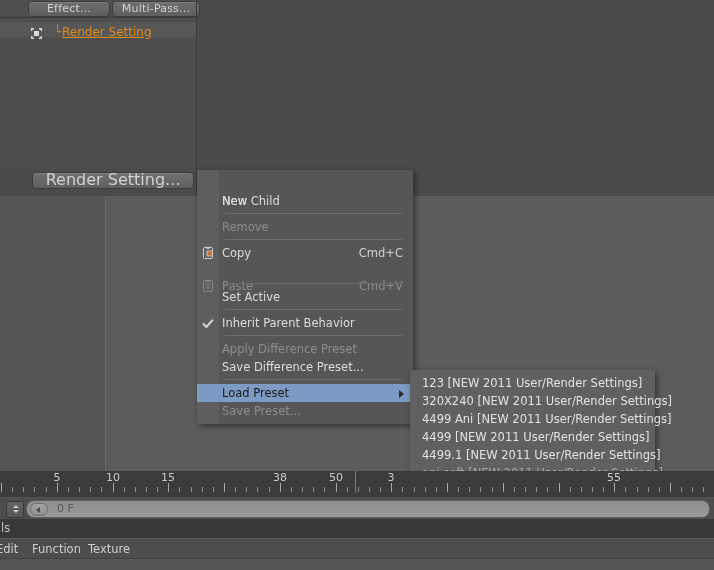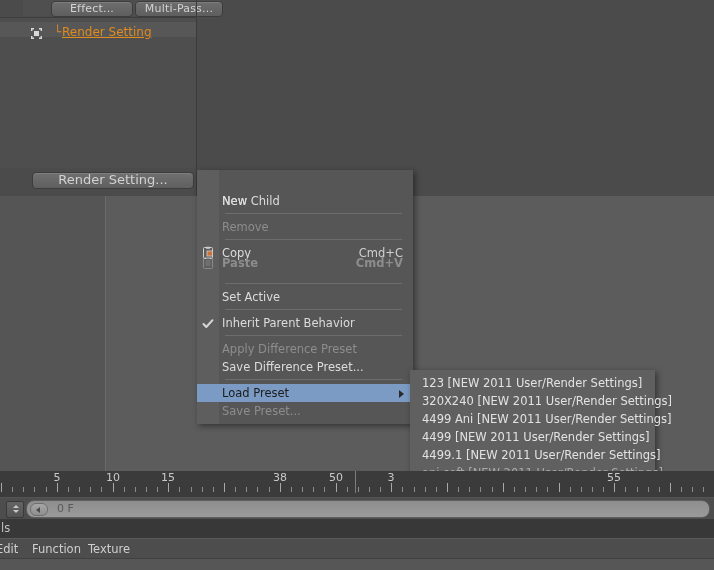"Effect..." #toolbar { margin-left: 23px -> none }
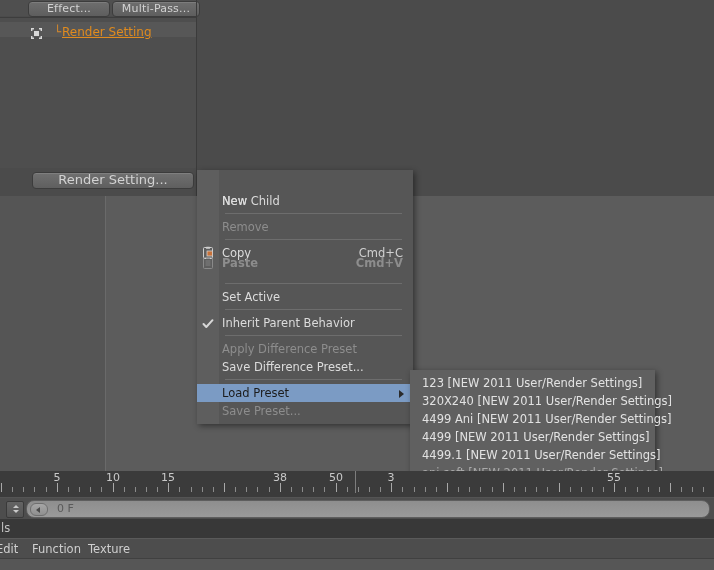"Render Setting..." #btn-render-setting { font-size: 13px -> 16px }
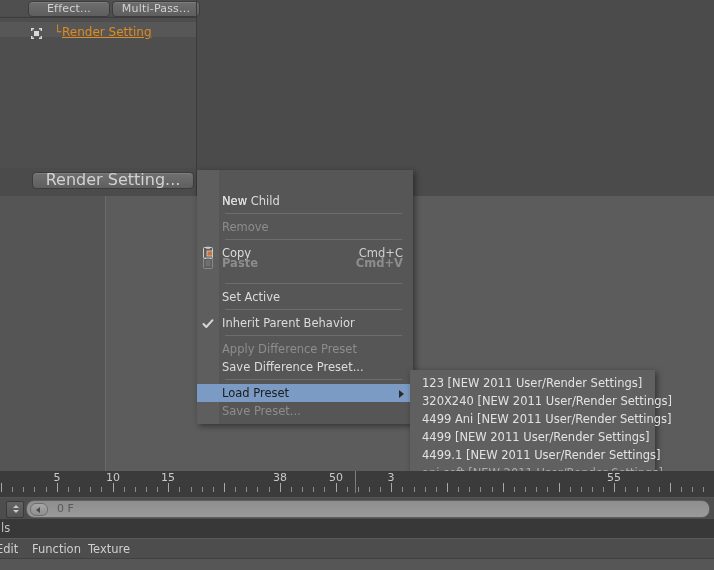"Paste" div.cm-item { font-weight: bold -> none; top: 84px -> 107px }
